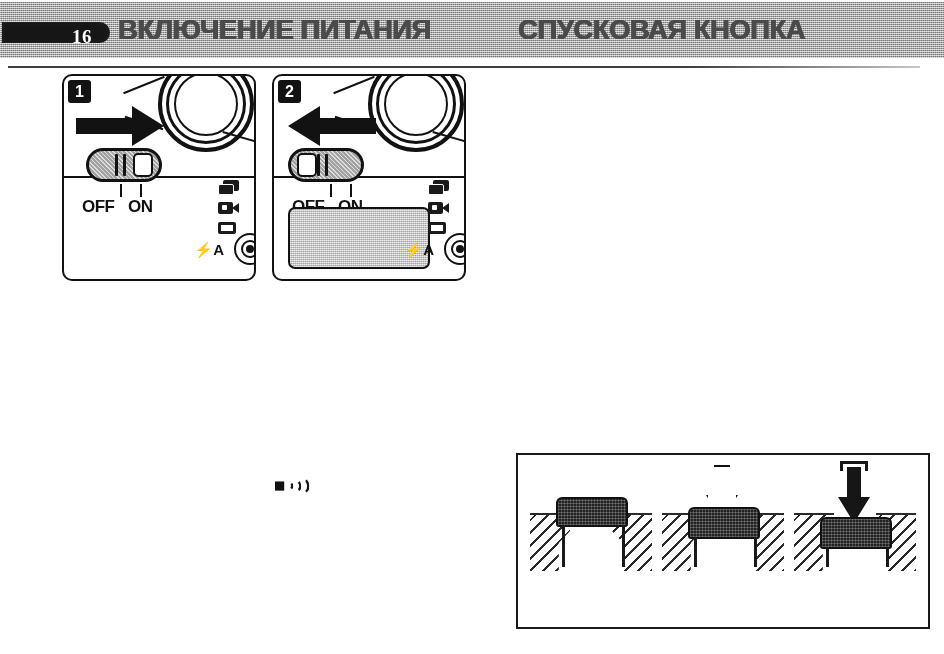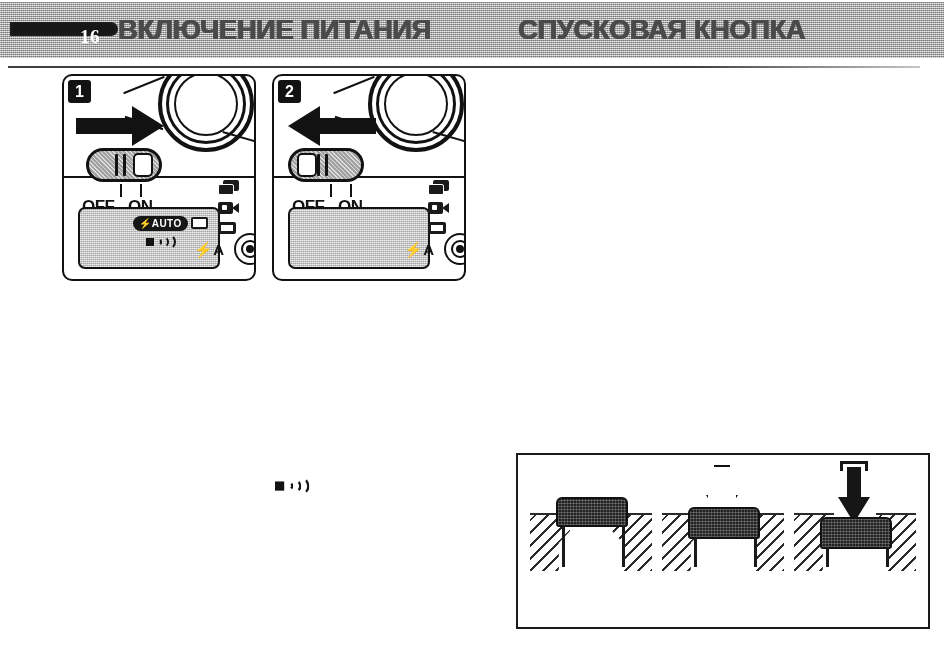"16" #page-pill { height: 14px -> 21px; left: 10px -> 2px }
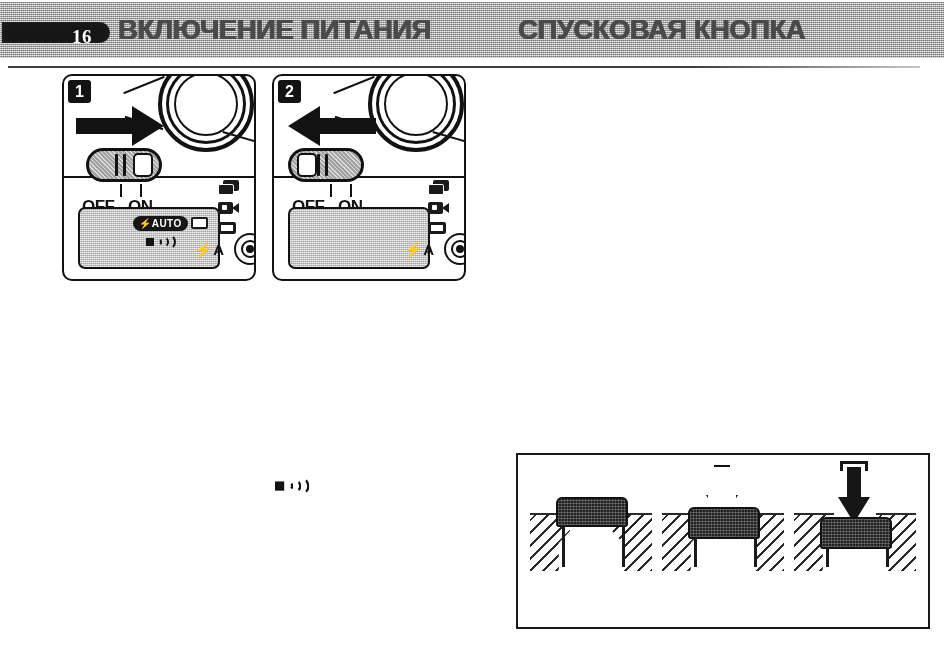"⚡AUTO" div.lcd { html: <div> <div>⚡AUTO</div> <div></div> <div> <div></div> <div></div> <div></div> <div></div> </div> </div> -> none }
